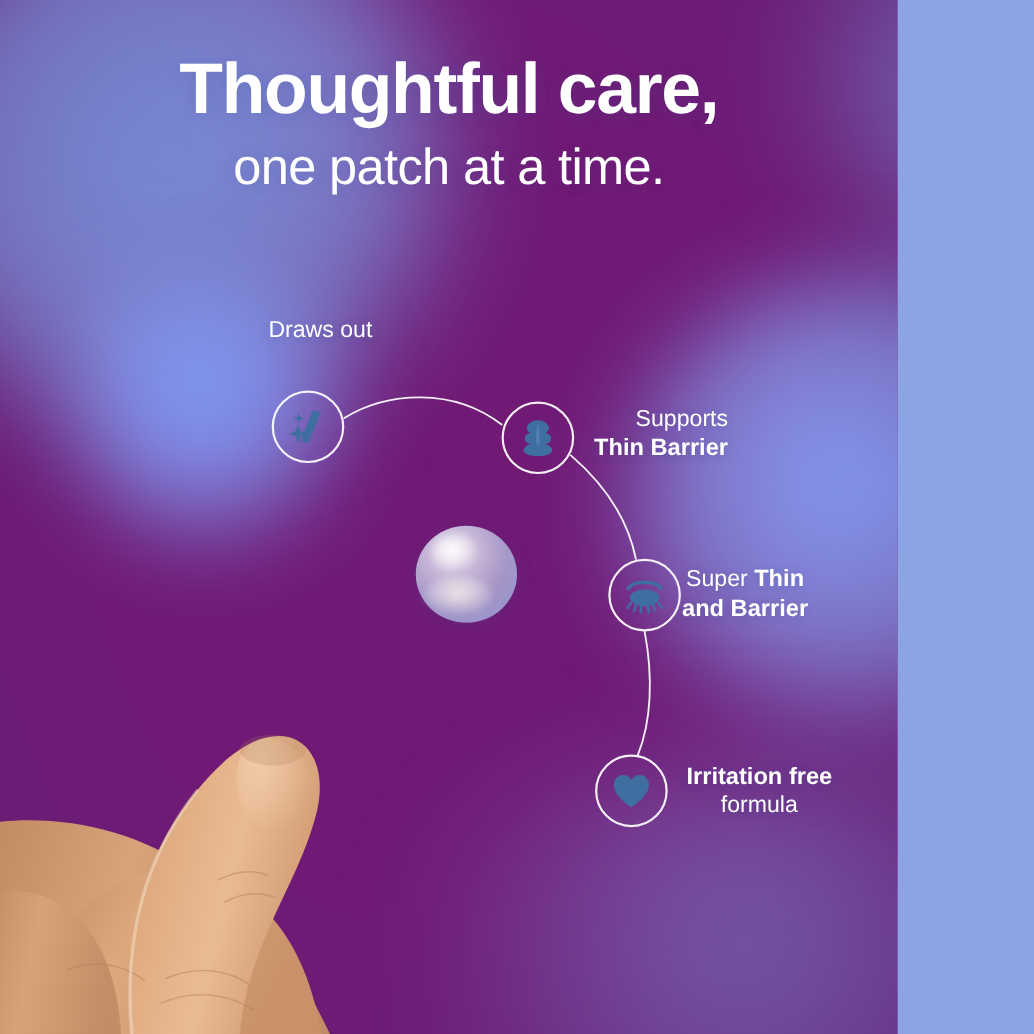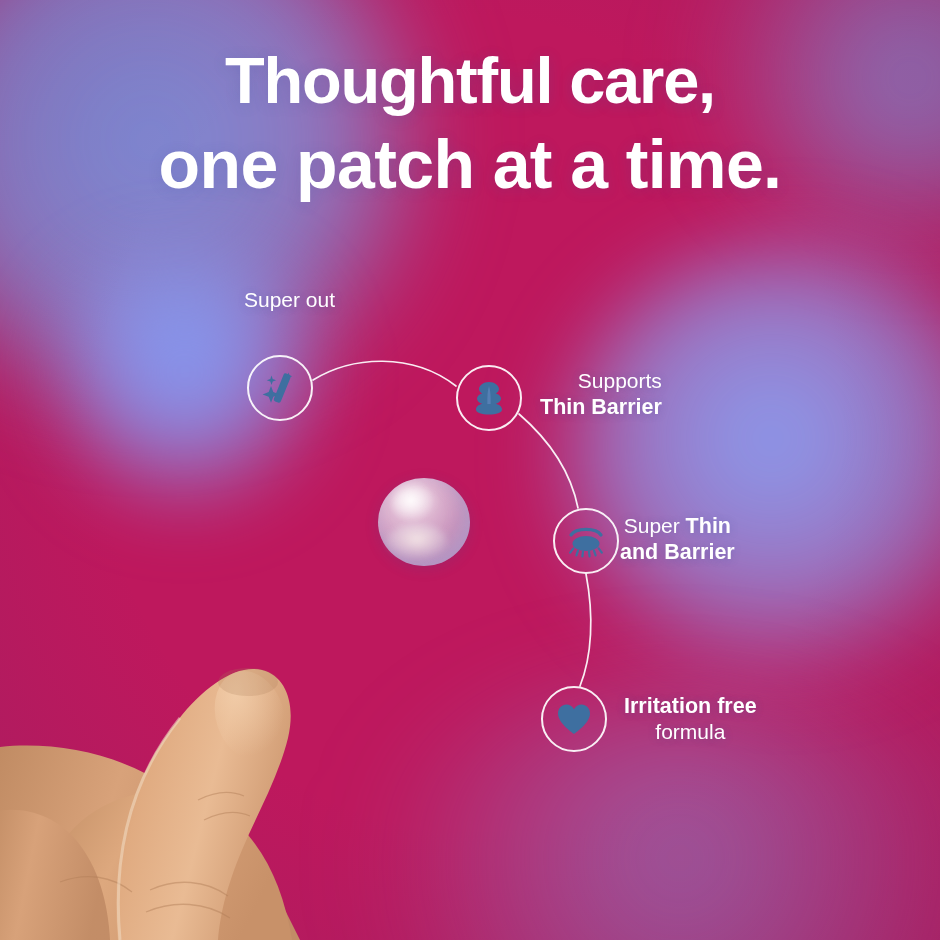"Thoughtful care," #stage { background: #be185d -> #701a75; width: 940px -> 816px }
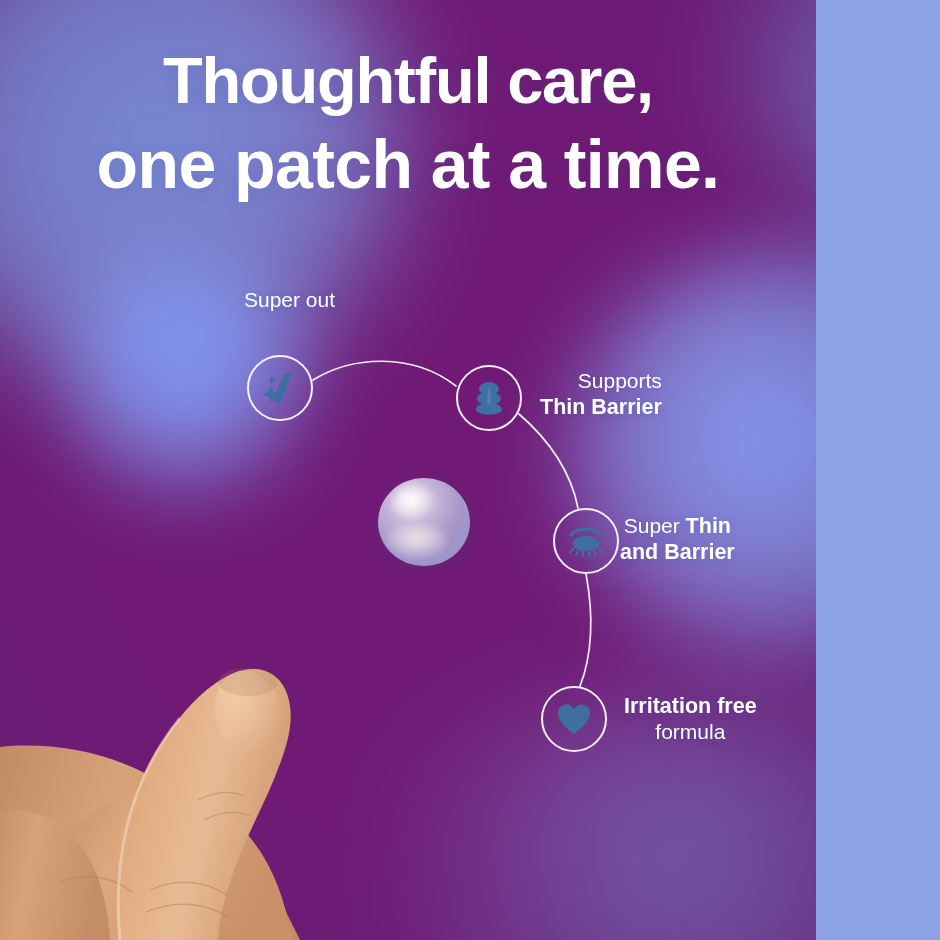"one patch at a time." .headline .l2 { font-size: 68px -> 46px; font-weight: 700 -> 400 }
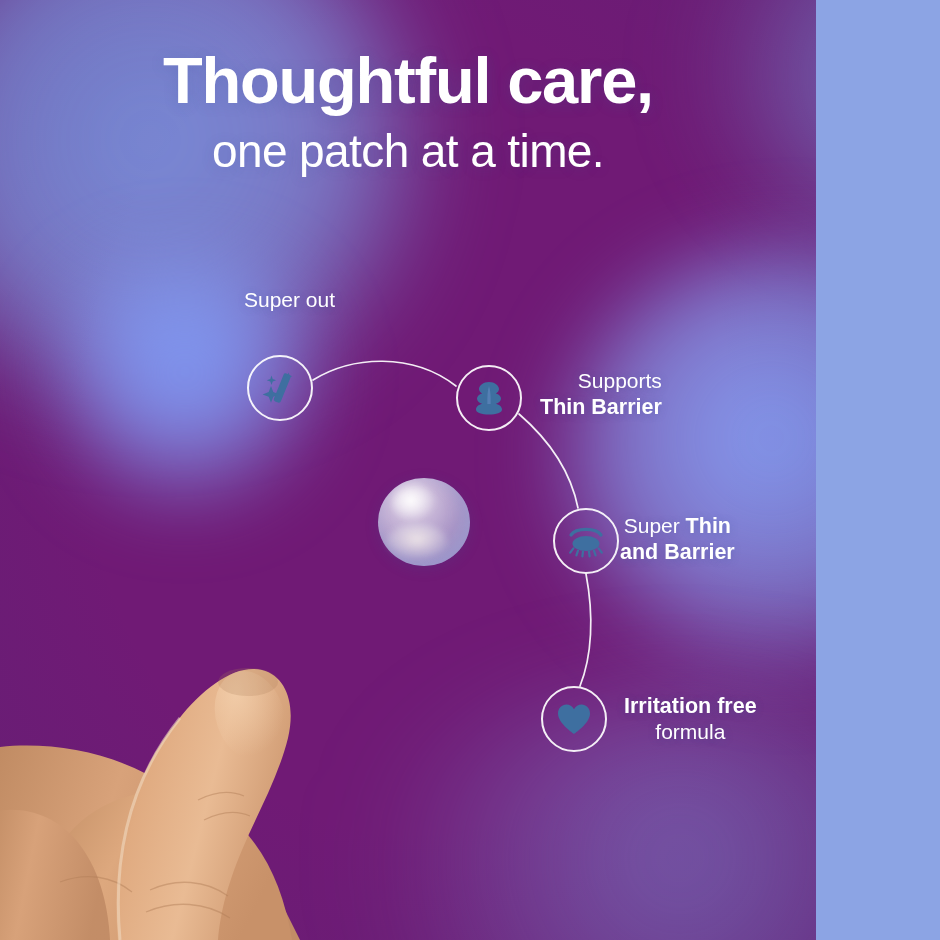"Super out" span.ln { text: Super -> Draws }
